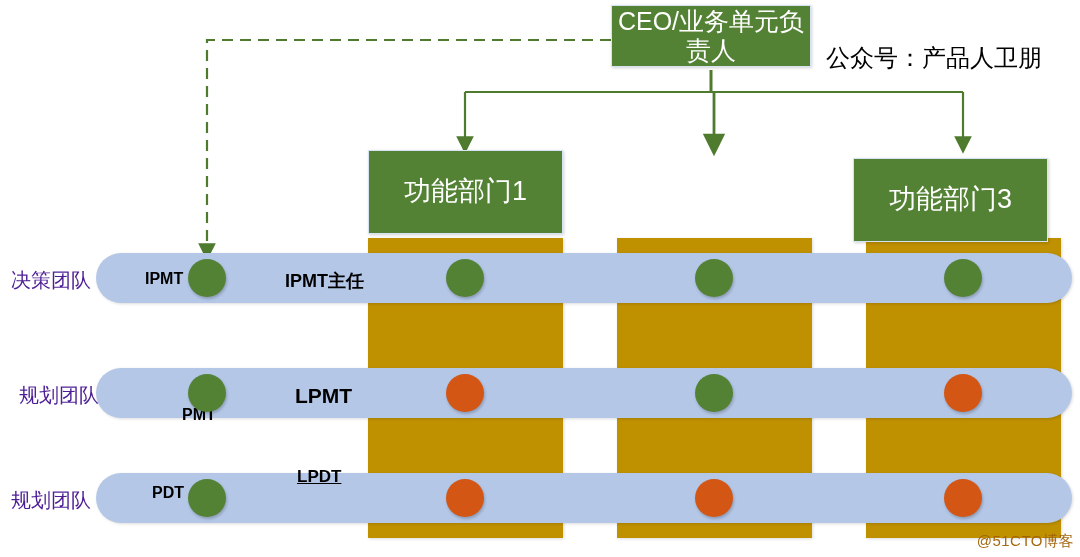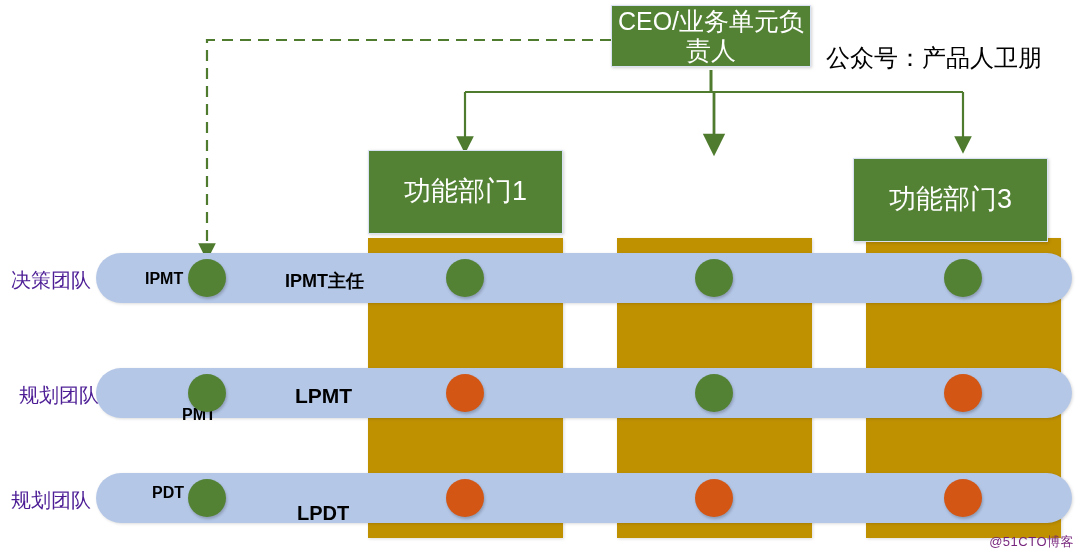"LPDT" #t-lpdt { font-size: 20px -> 17px; text-decoration: none -> underline; top: 502px -> 467px }
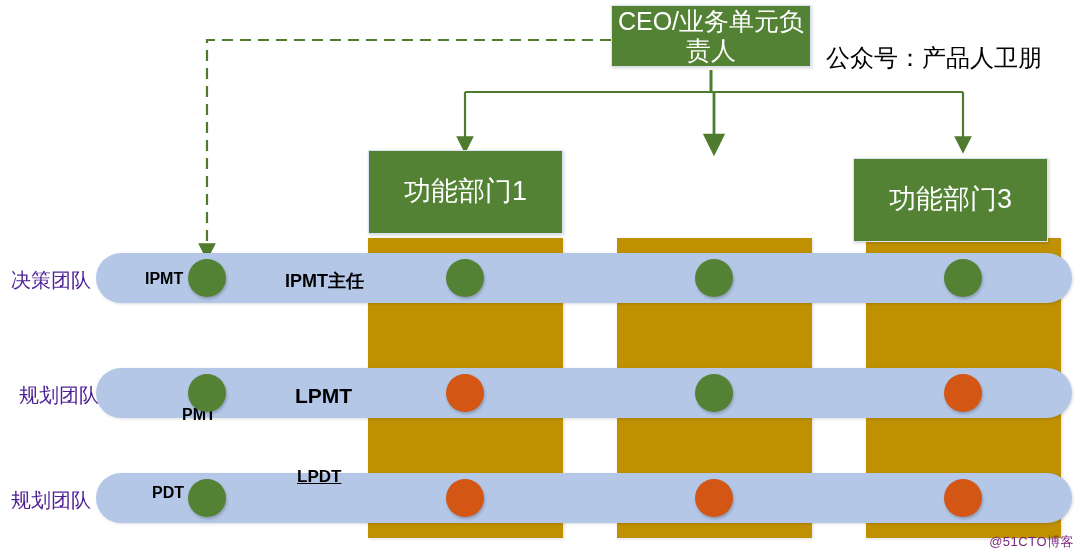"@51CTO博客" #watermark { color: #701a75 -> #a16207; font-size: 13px -> 15px }
